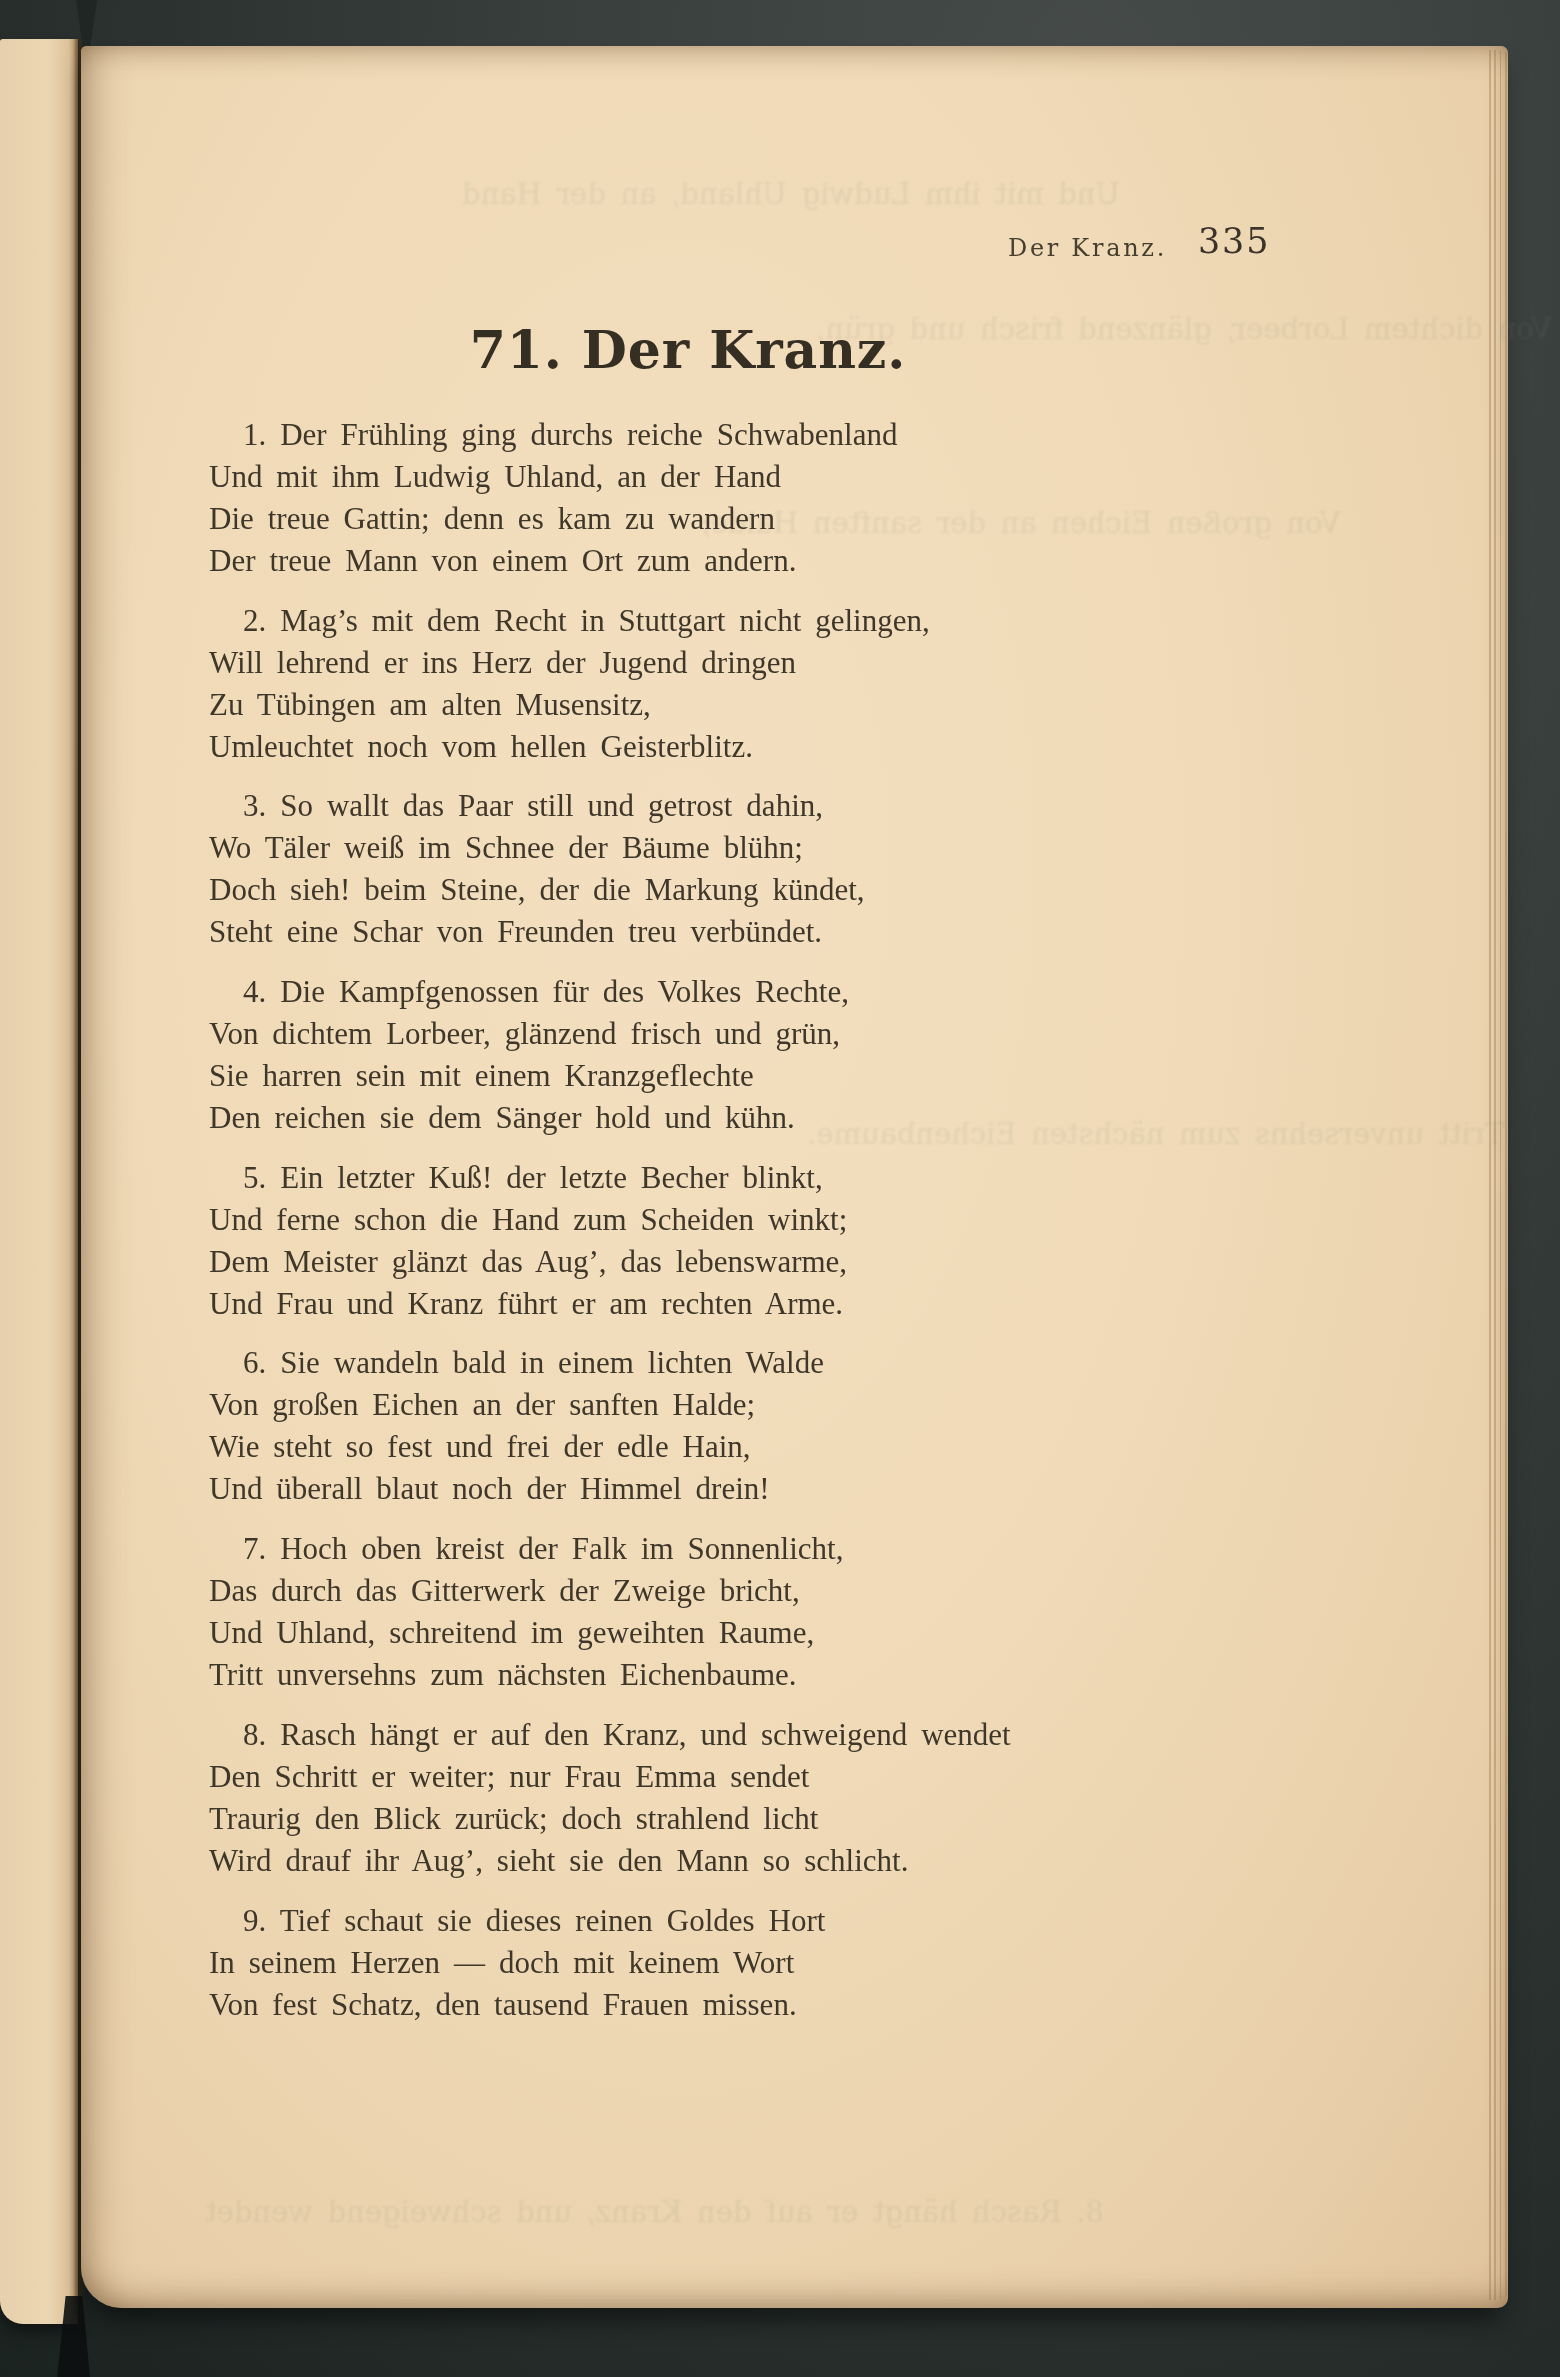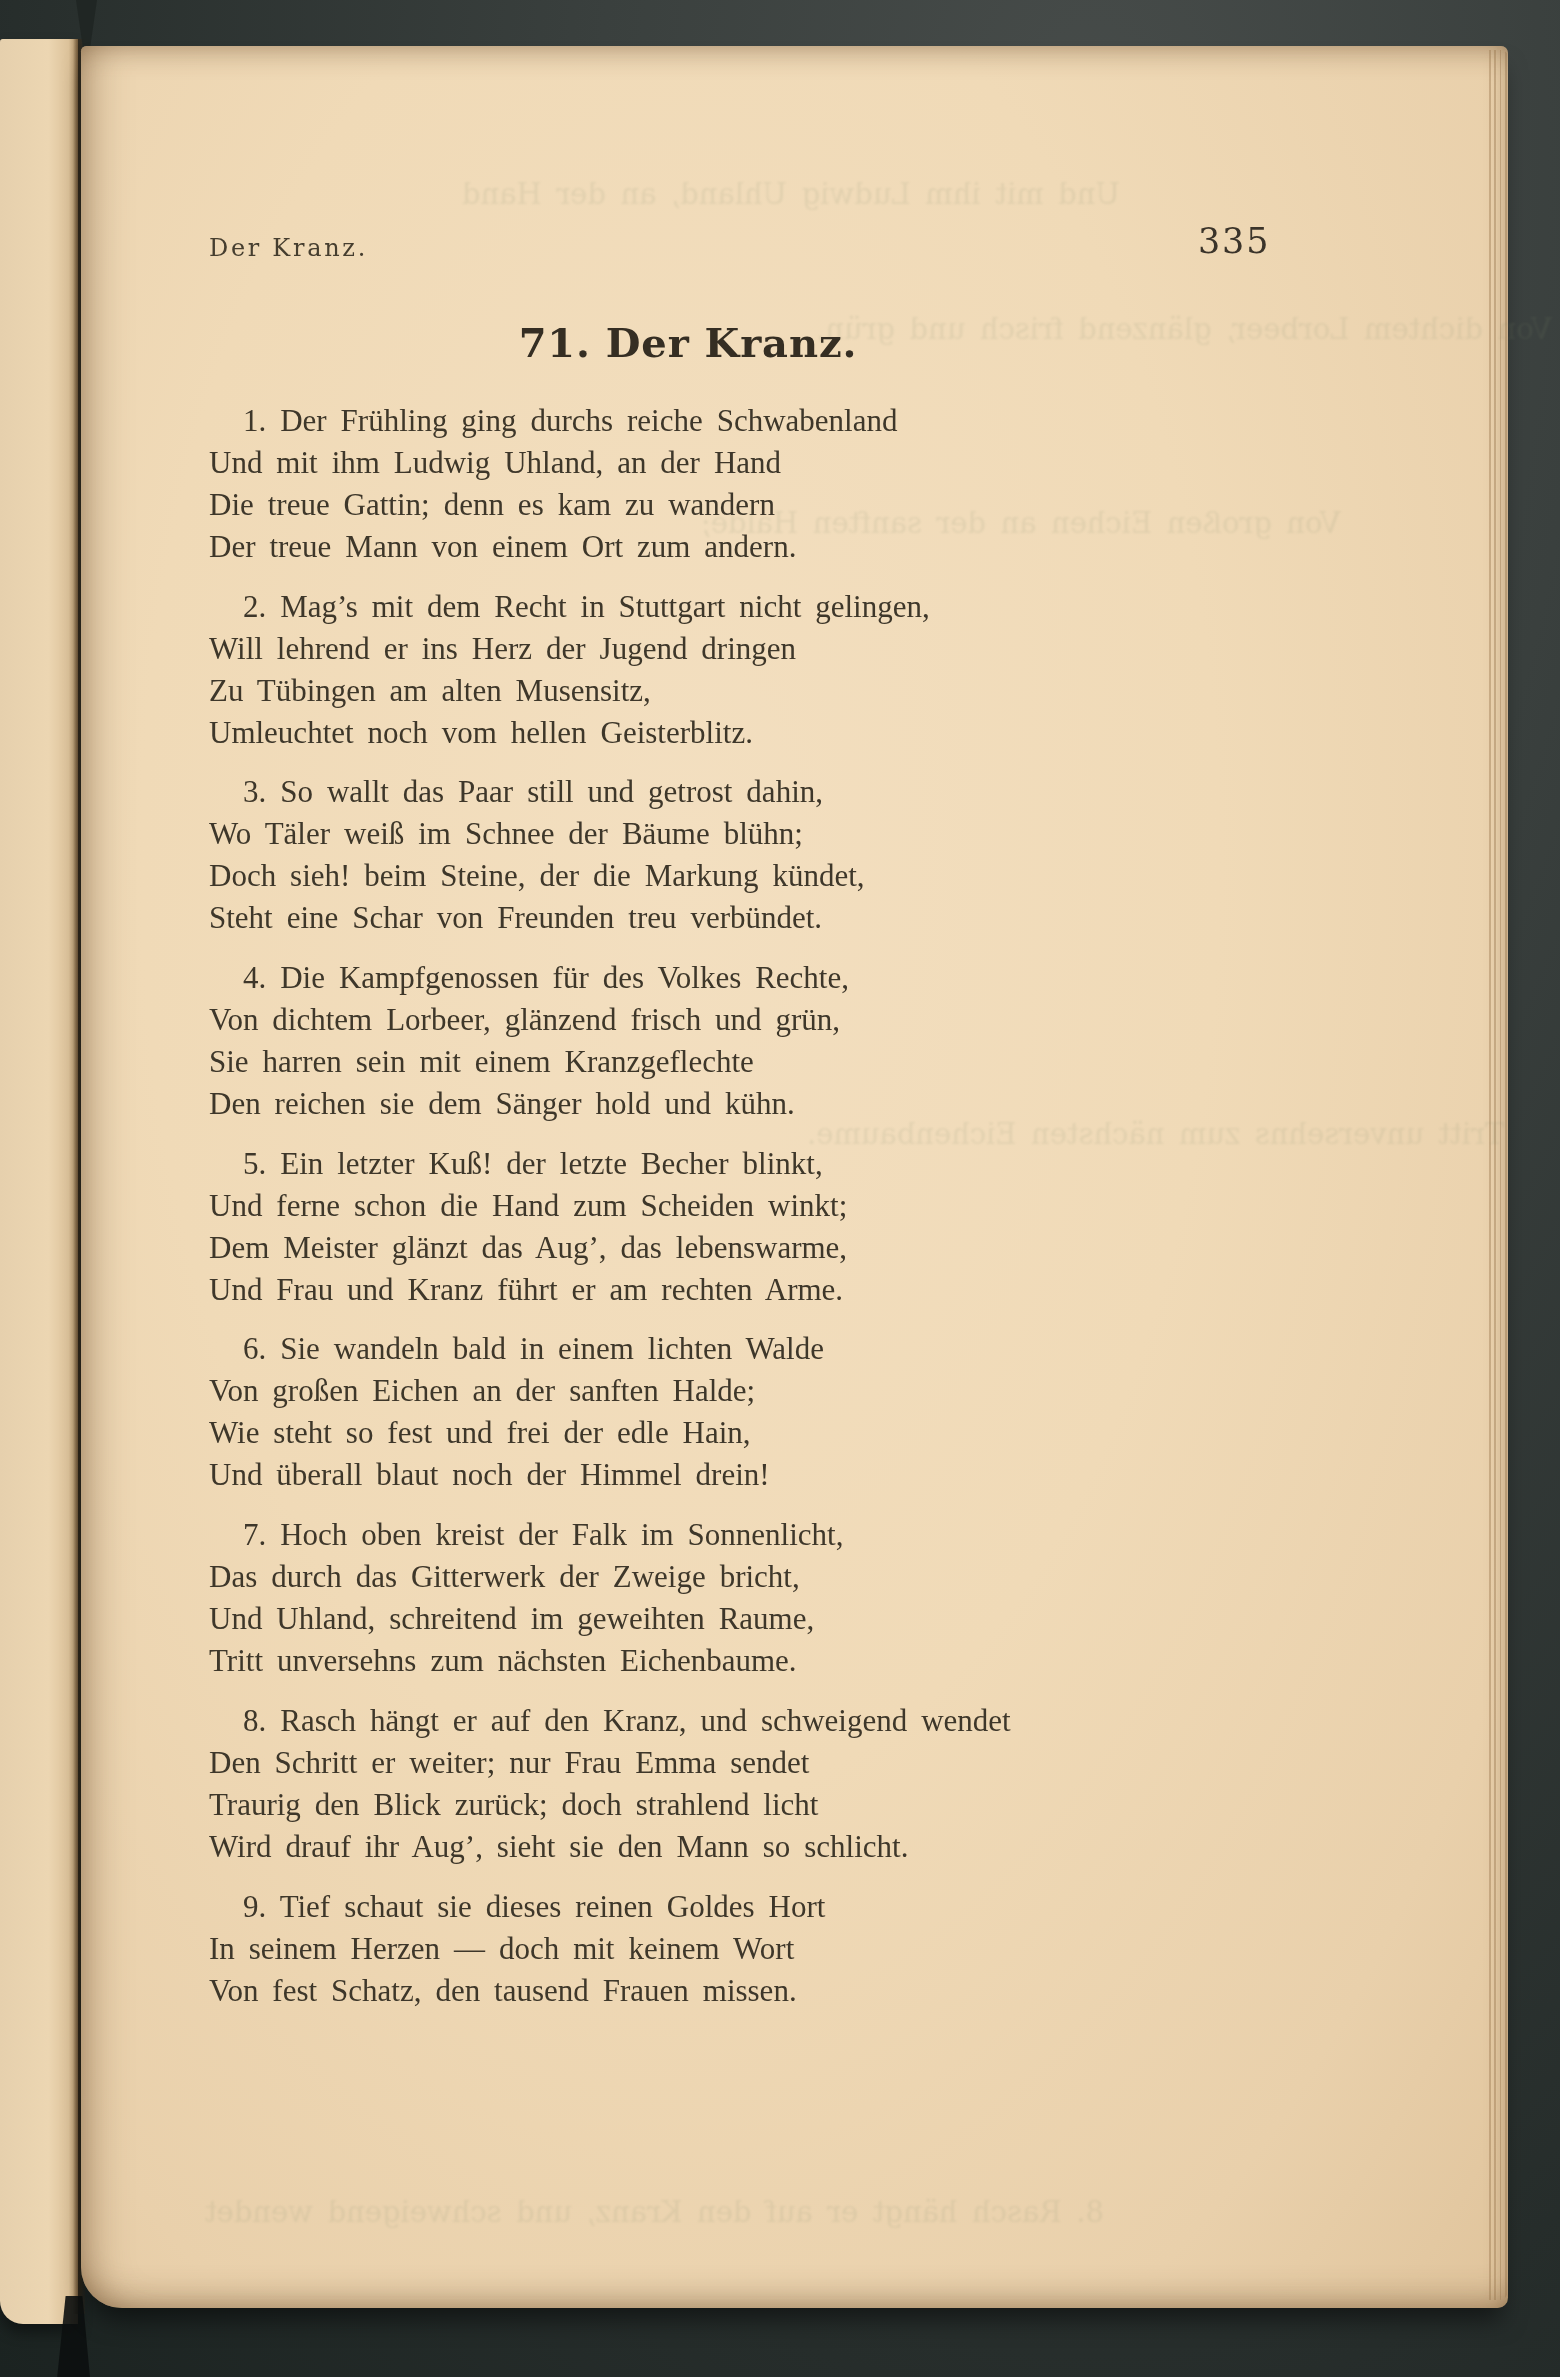"Der Kranz." .running-head { text-align: left -> right }
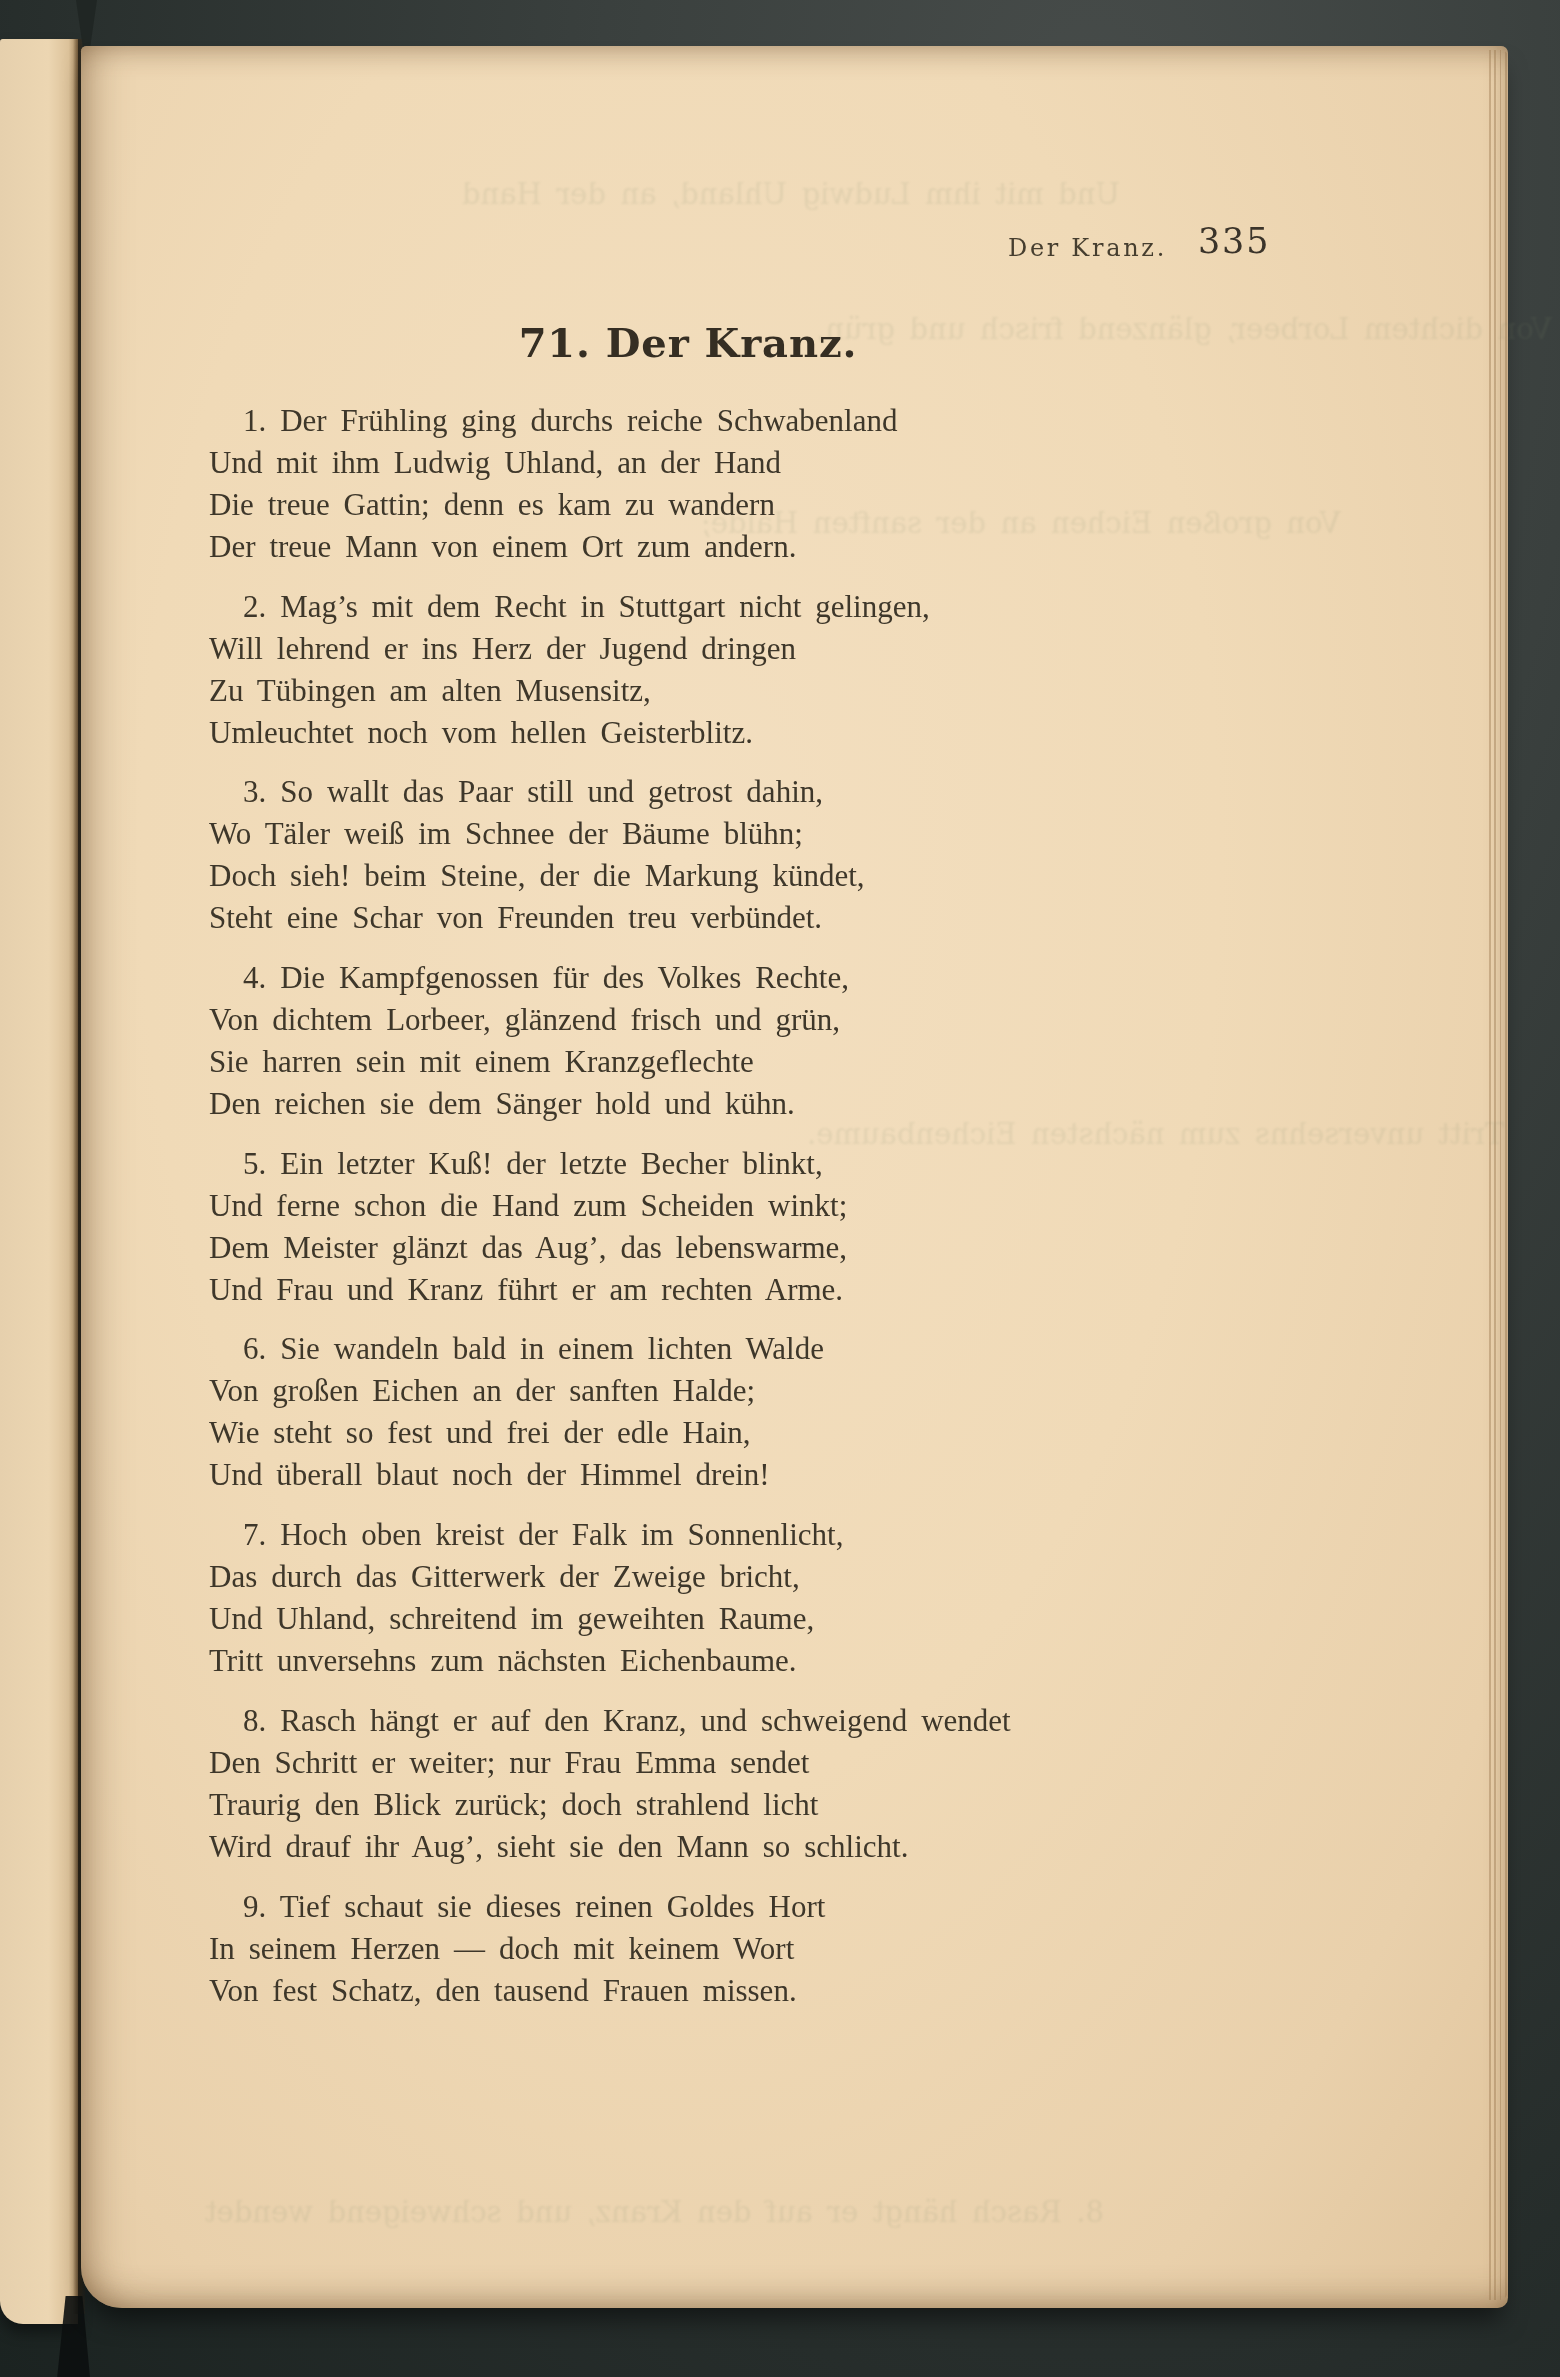"71. Der Kranz." .title { font-size: 40px -> 52px }
